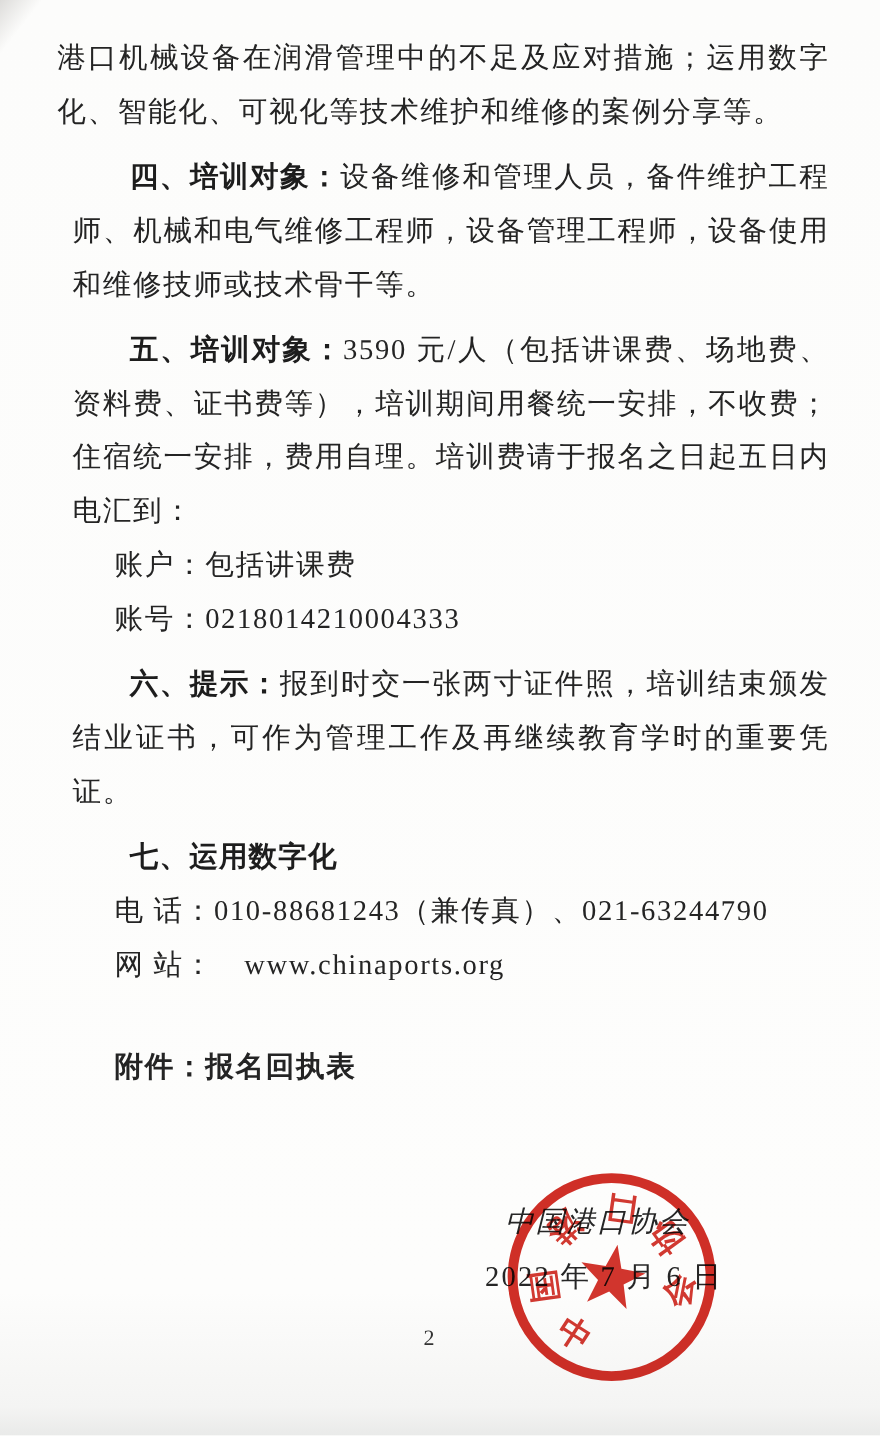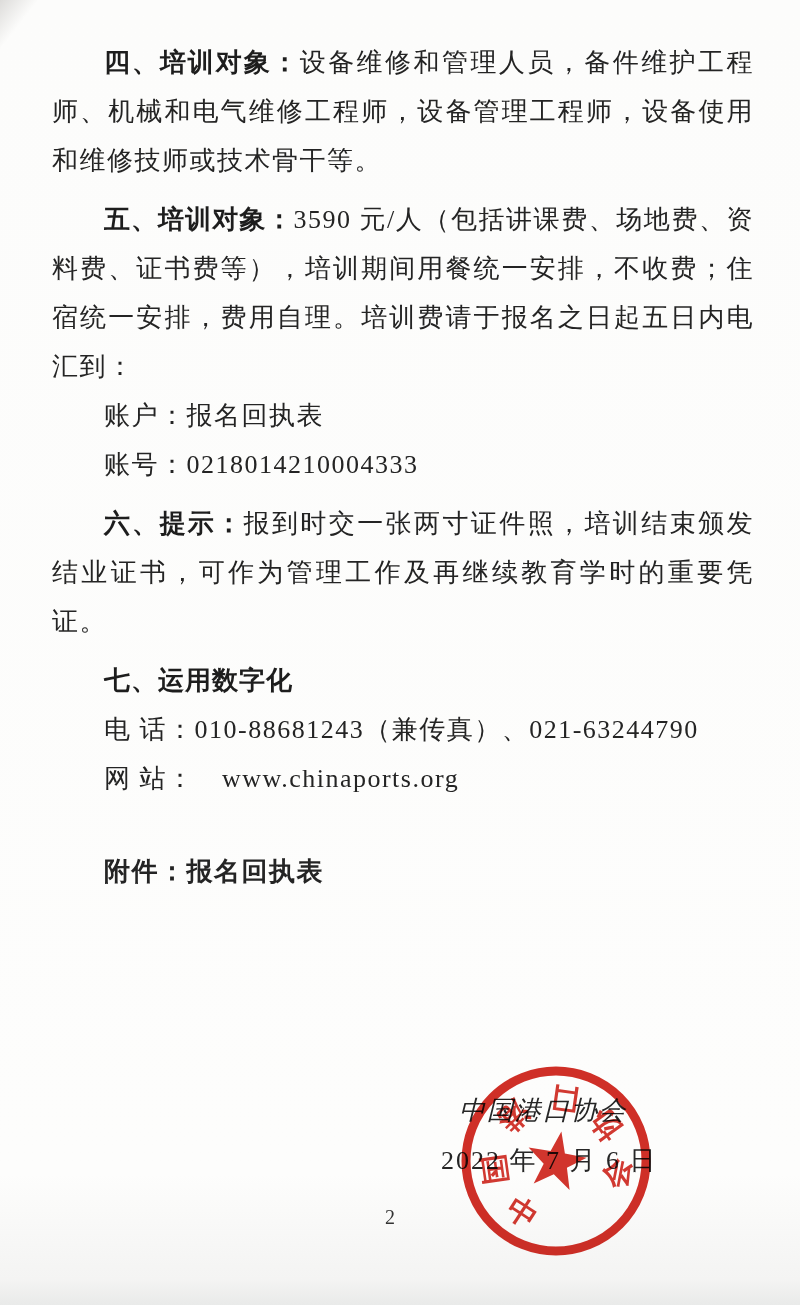"港口机械设备在润滑管理中的不足及应对措施；运用数字化、智能化、可视化等技术维护和" p.para { html: none -> <p><span>港口机械设备在润滑管理中的不足及应对措施；运用数字化、智能化、可视化等技术维护和维修的案例分享等。</span></p> }
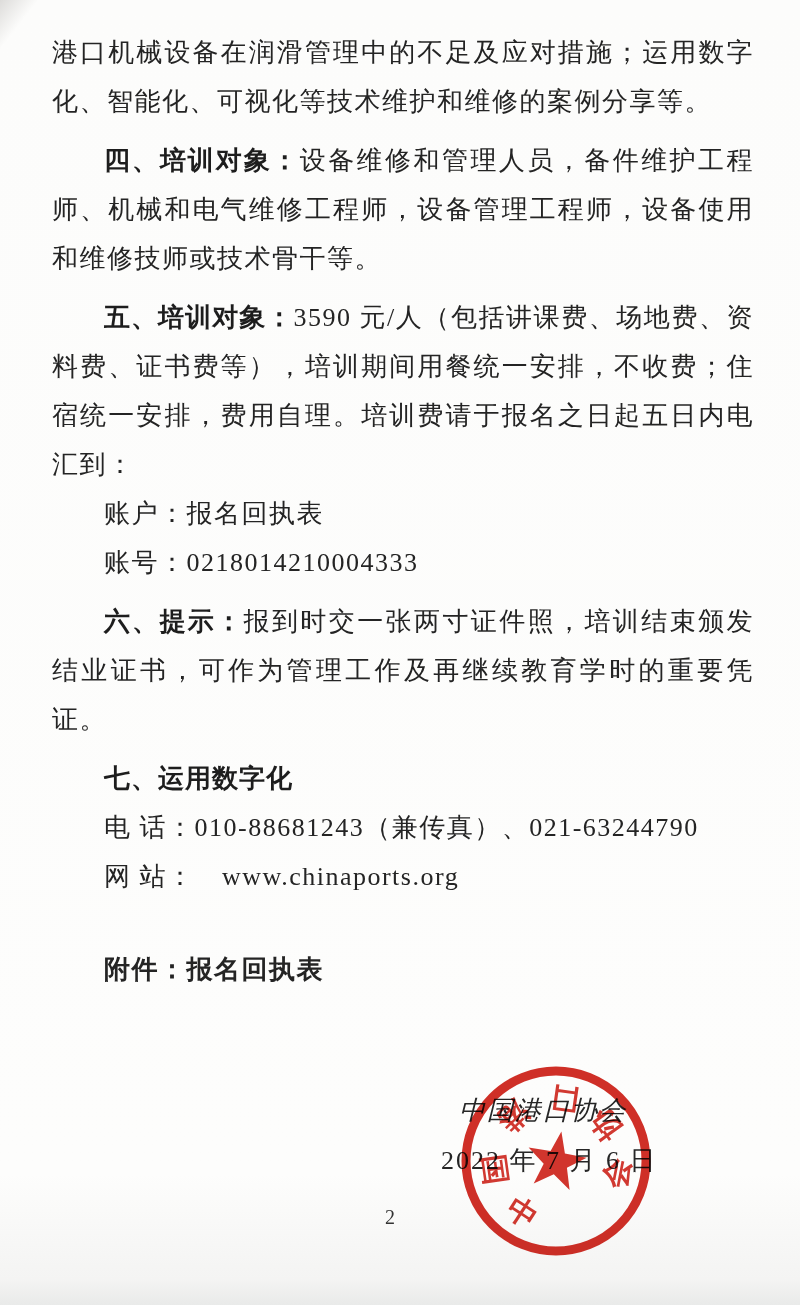"四、培训对象：设备维修和管理人员，备件维护工程师、机械和电气维修工程师，设备管理" .gap-section { margin-left: none -> 14px }
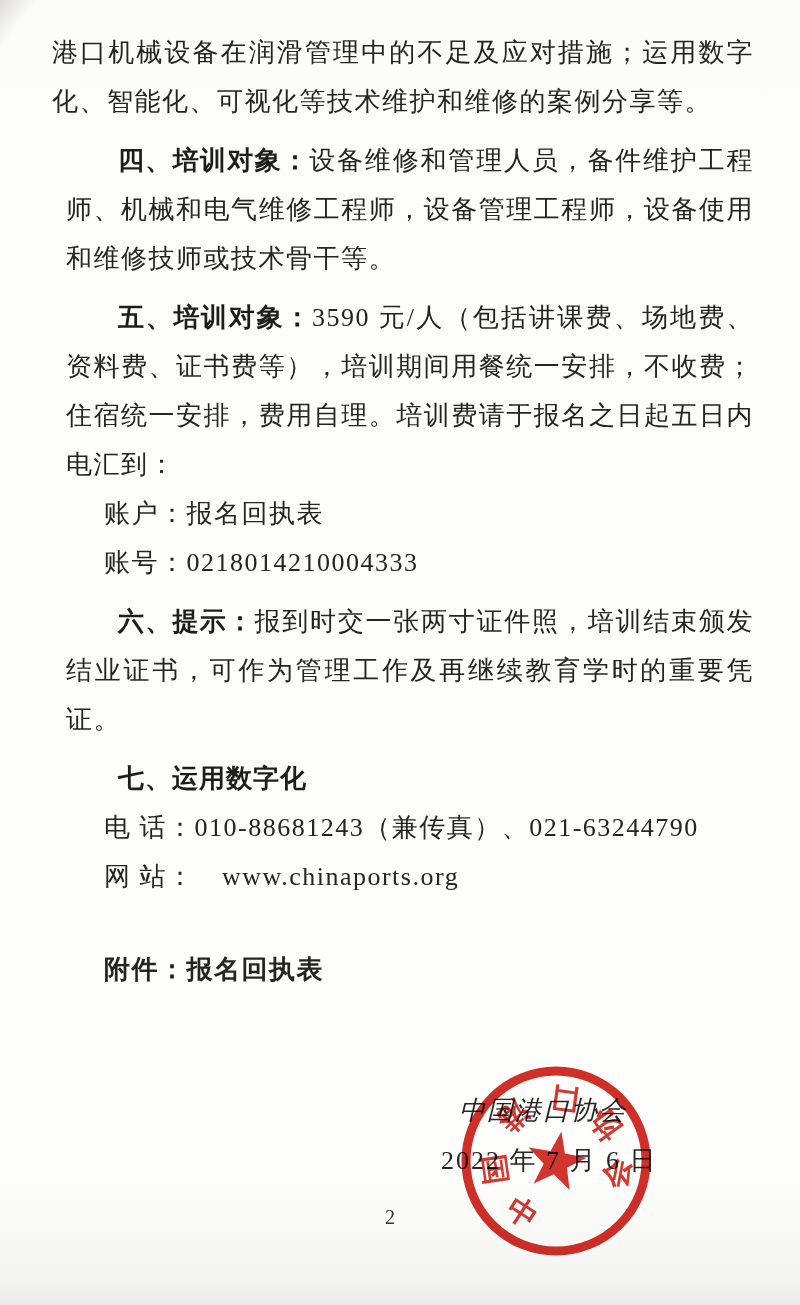"账户：报名回执表" span { text: 报名回执表 -> 包括讲课费 }
